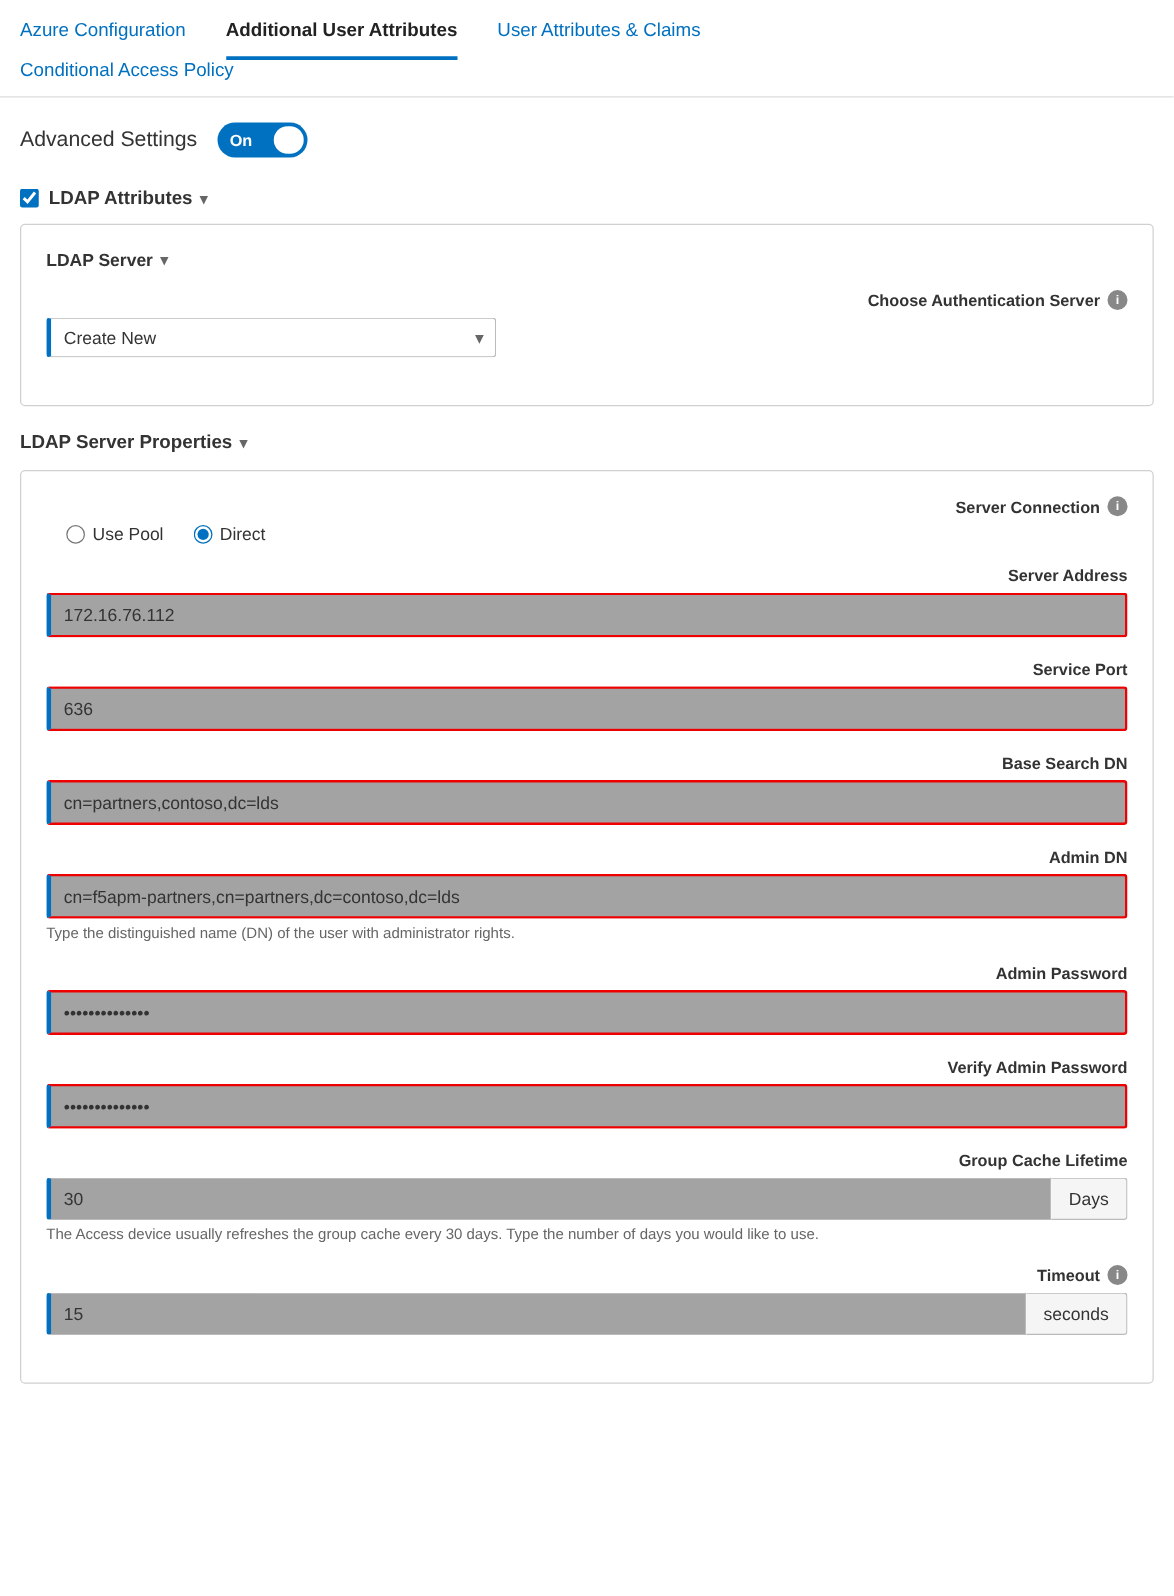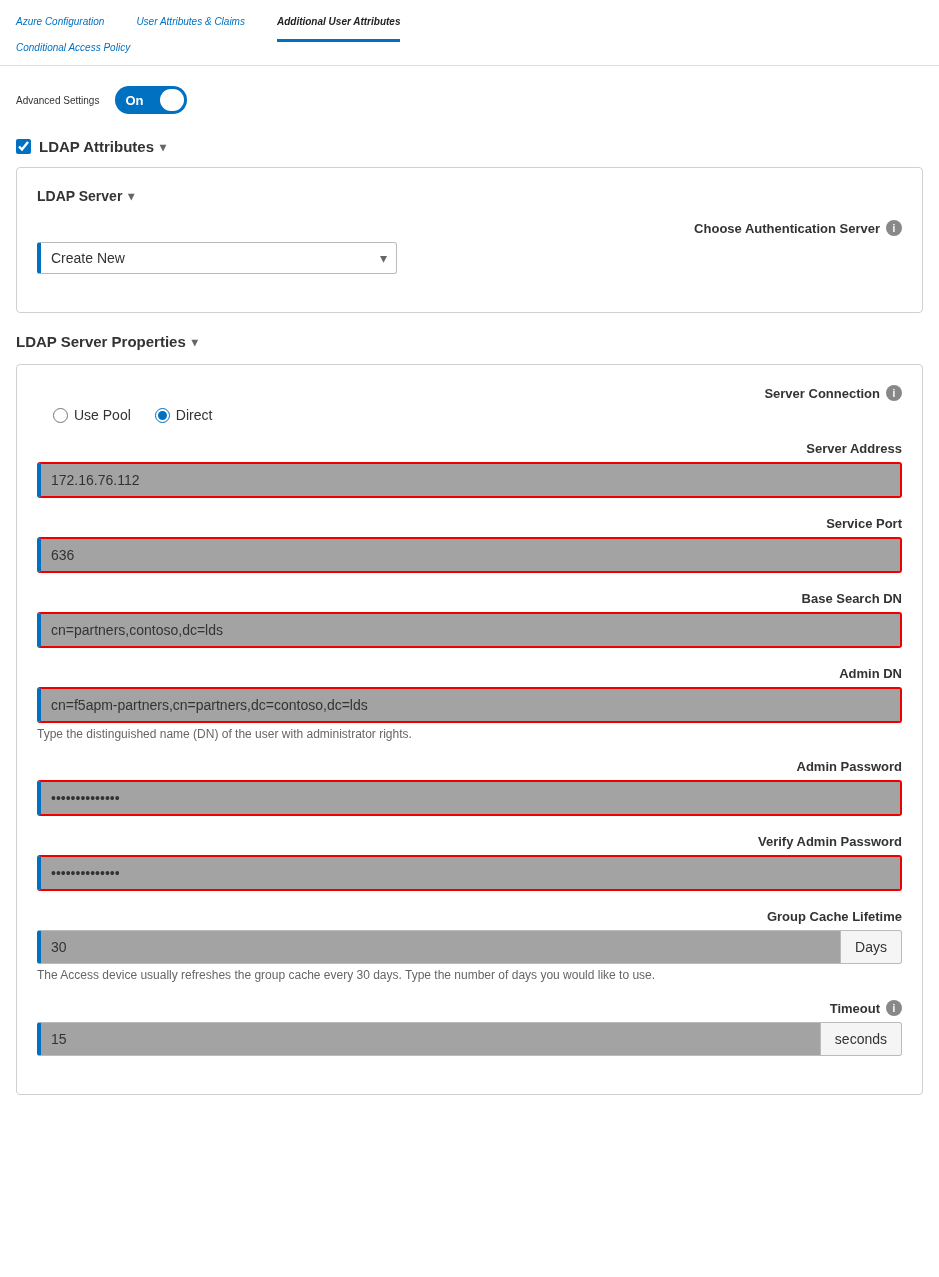"Azure Configuration" .nav-link { font-size: 10px -> 15px; font-style: italic -> none }
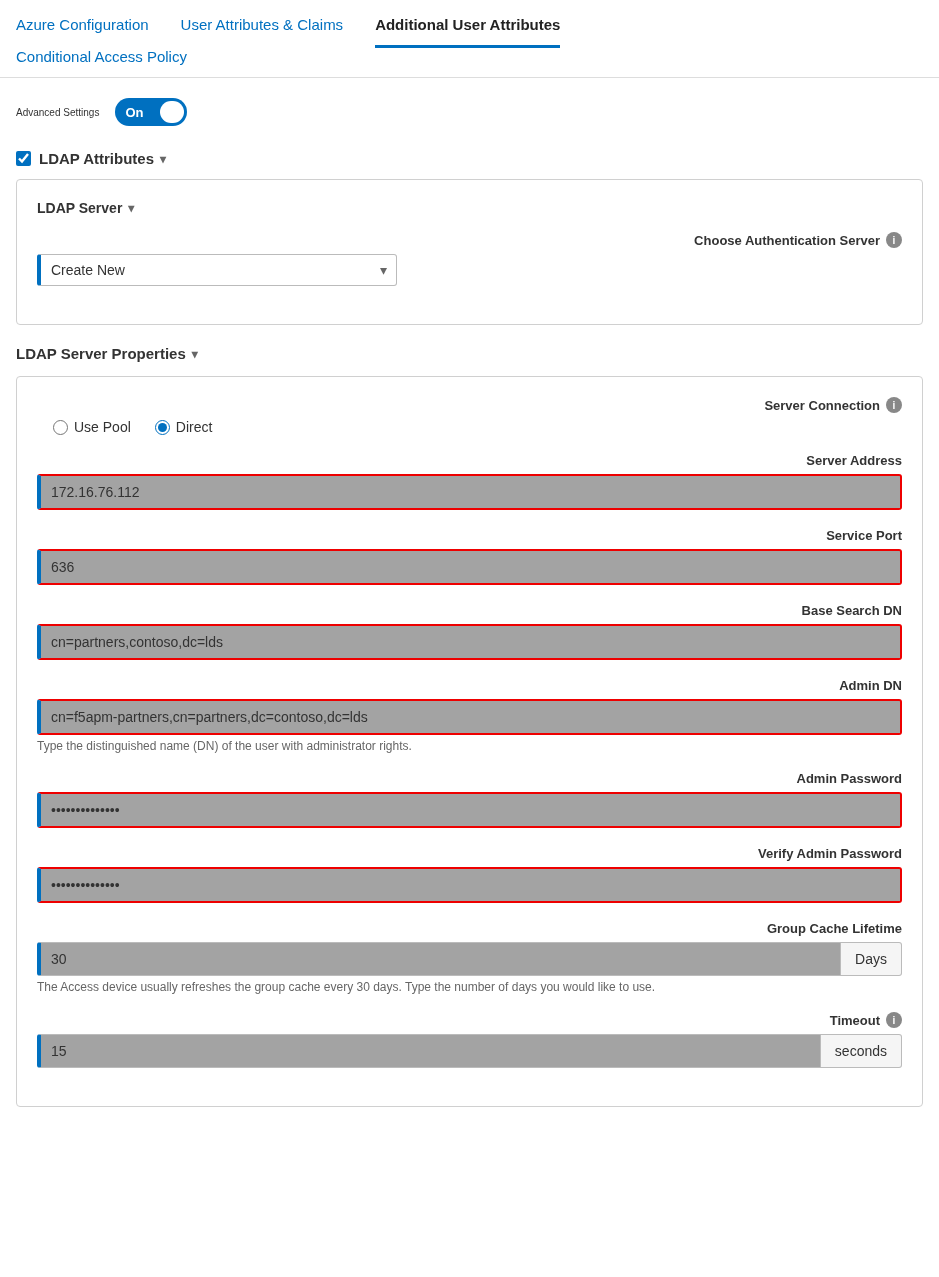"User Attributes & Claims" a.nav-link { order: before "Additional User Attributes" -> after "Additional User Attributes" }
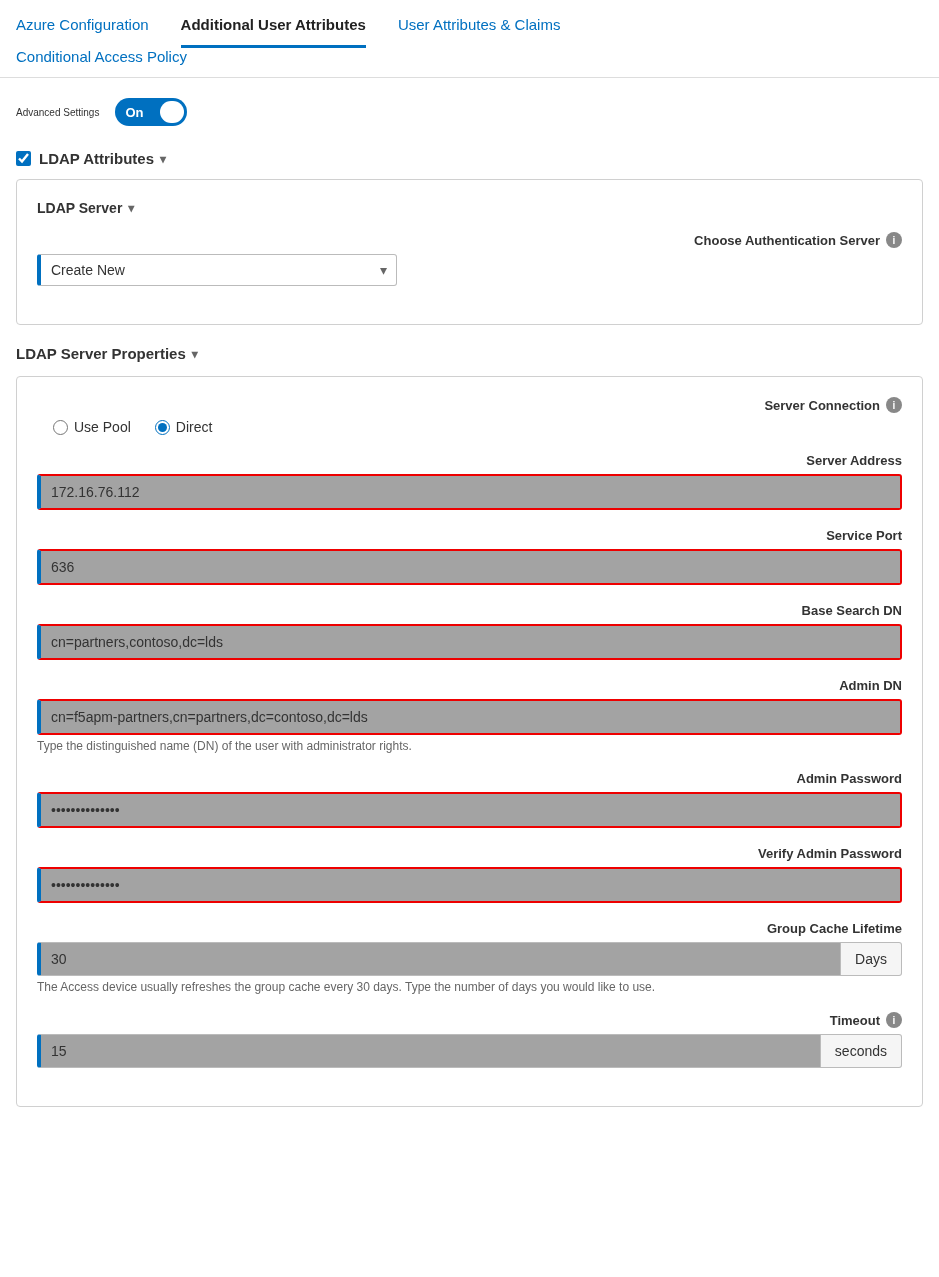"Advanced Settings" .advanced-settings-label { font-size: 10px -> 17px }
